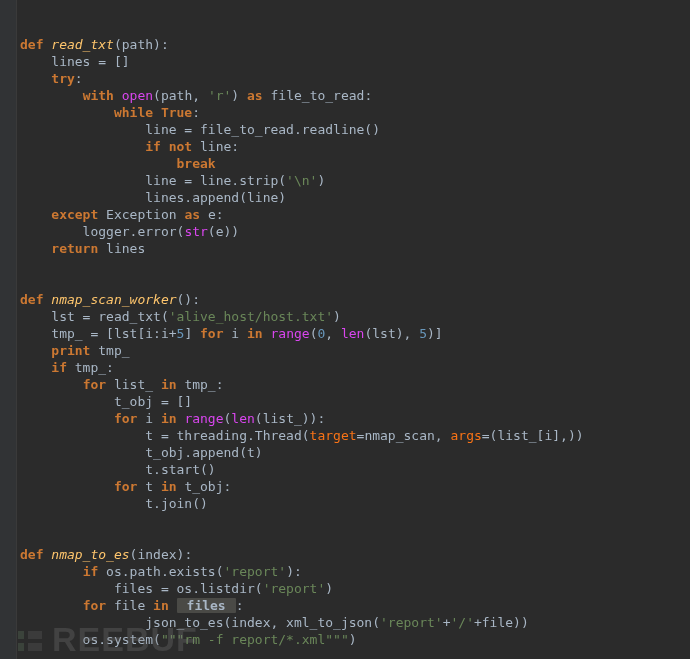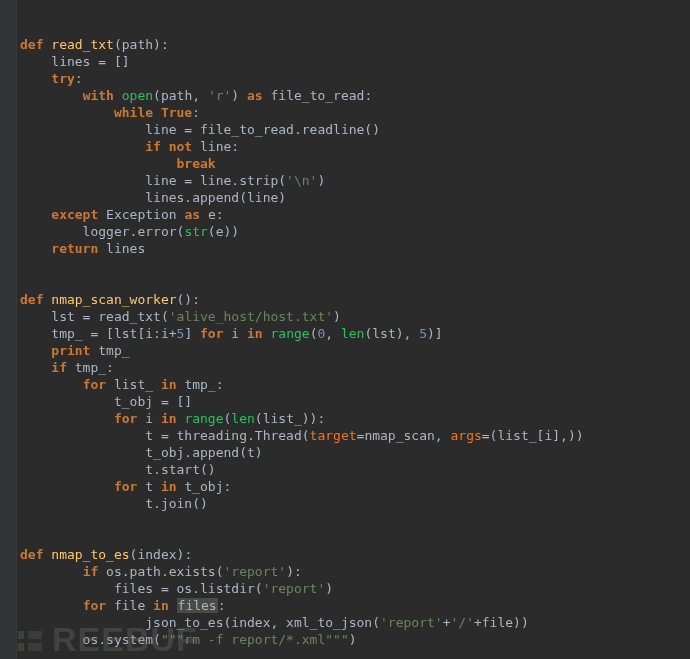"read_txt" .fn { font-style: none -> italic }
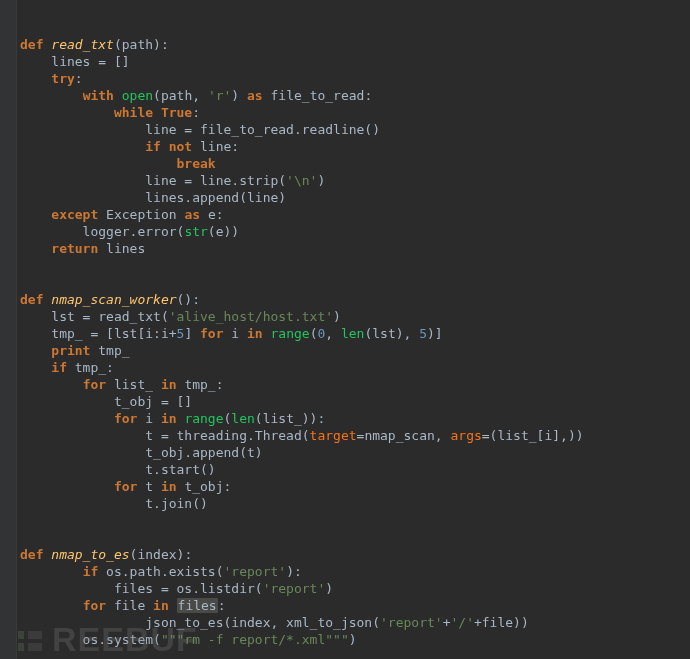"open" .builtin { color: #22c55e -> #d946ef }
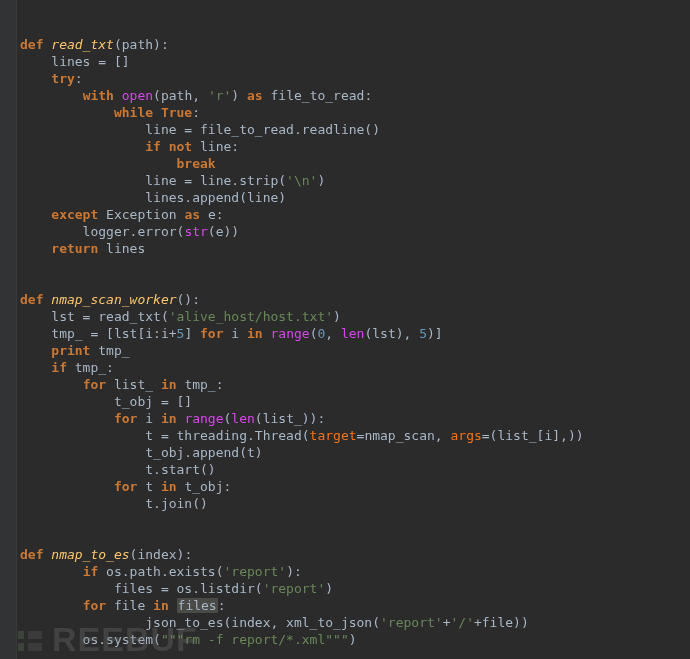"files" .hl { font-weight: none -> bold; padding: 0 1px -> 0 10px }
